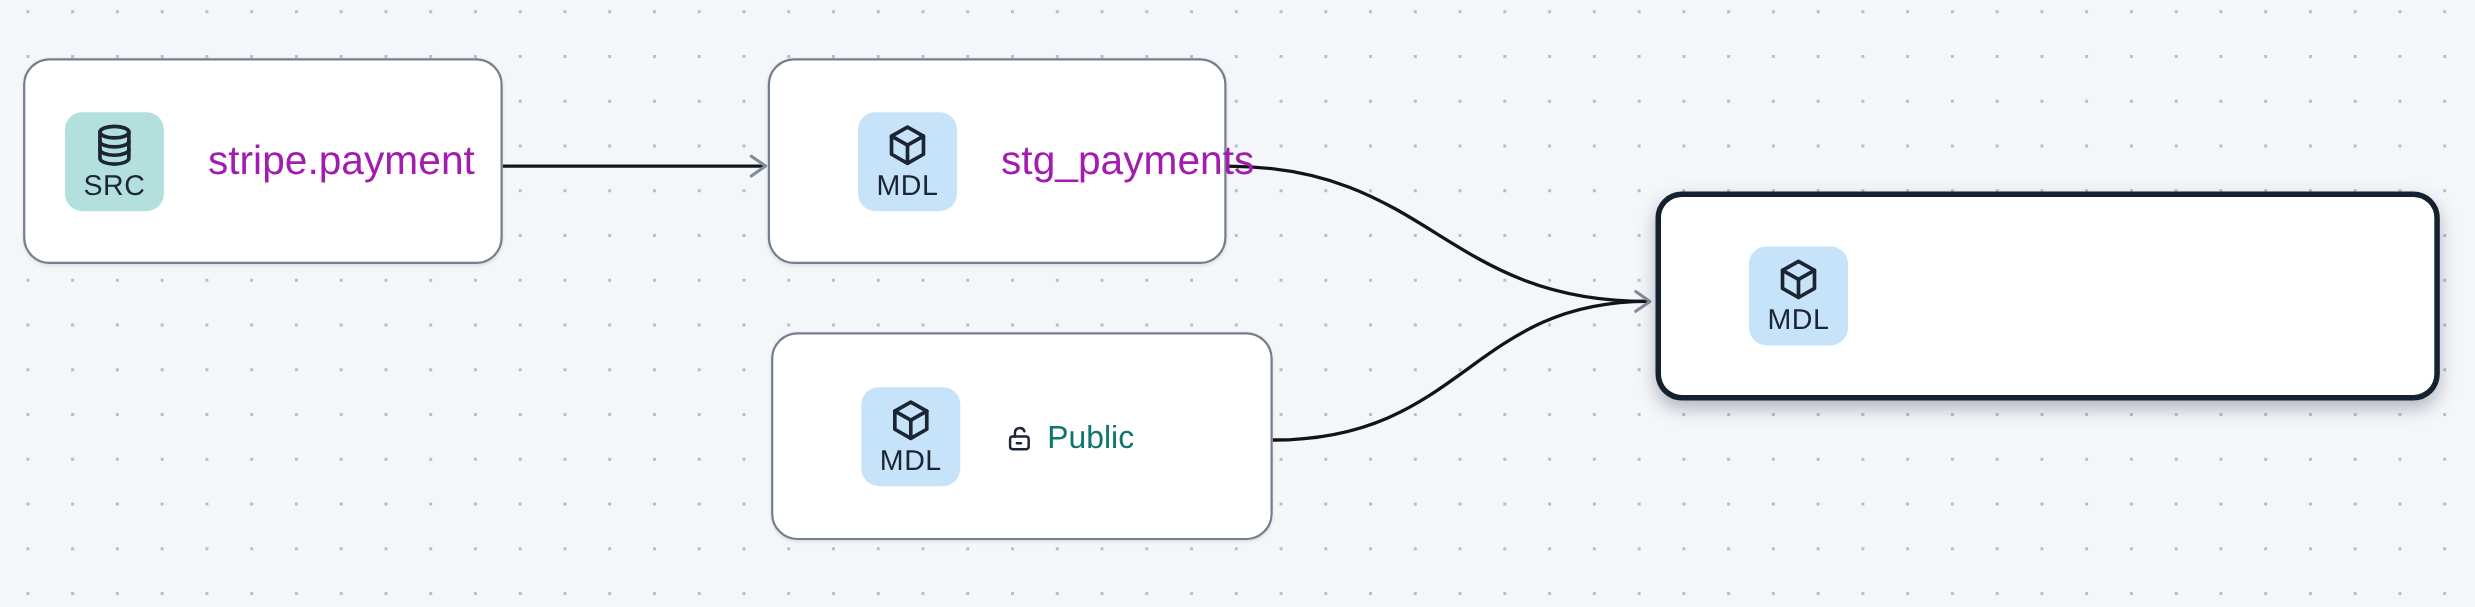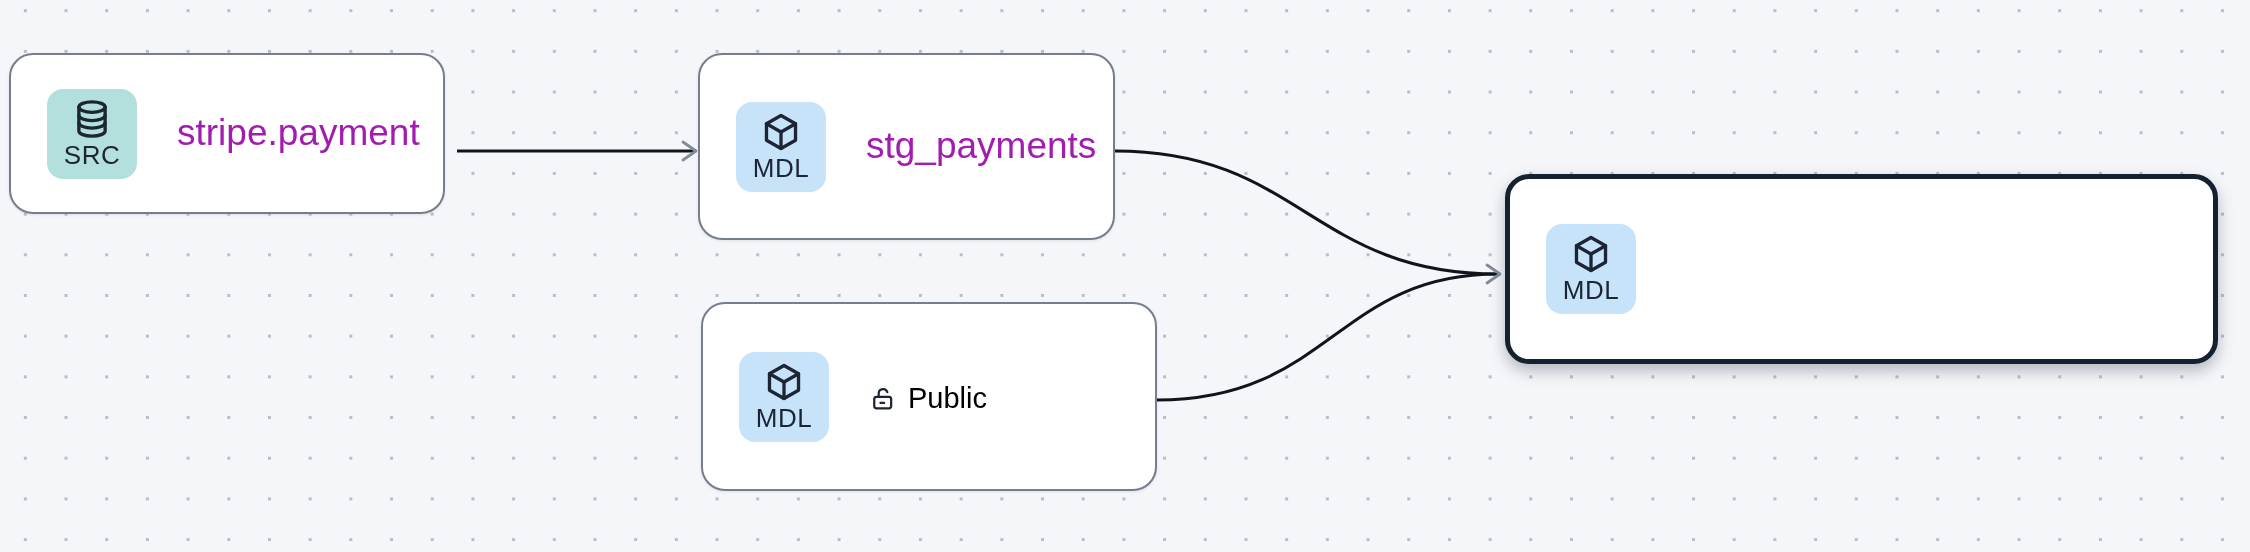"SRC" div.node { height: 161px -> 187px; left: 9px -> 21px }
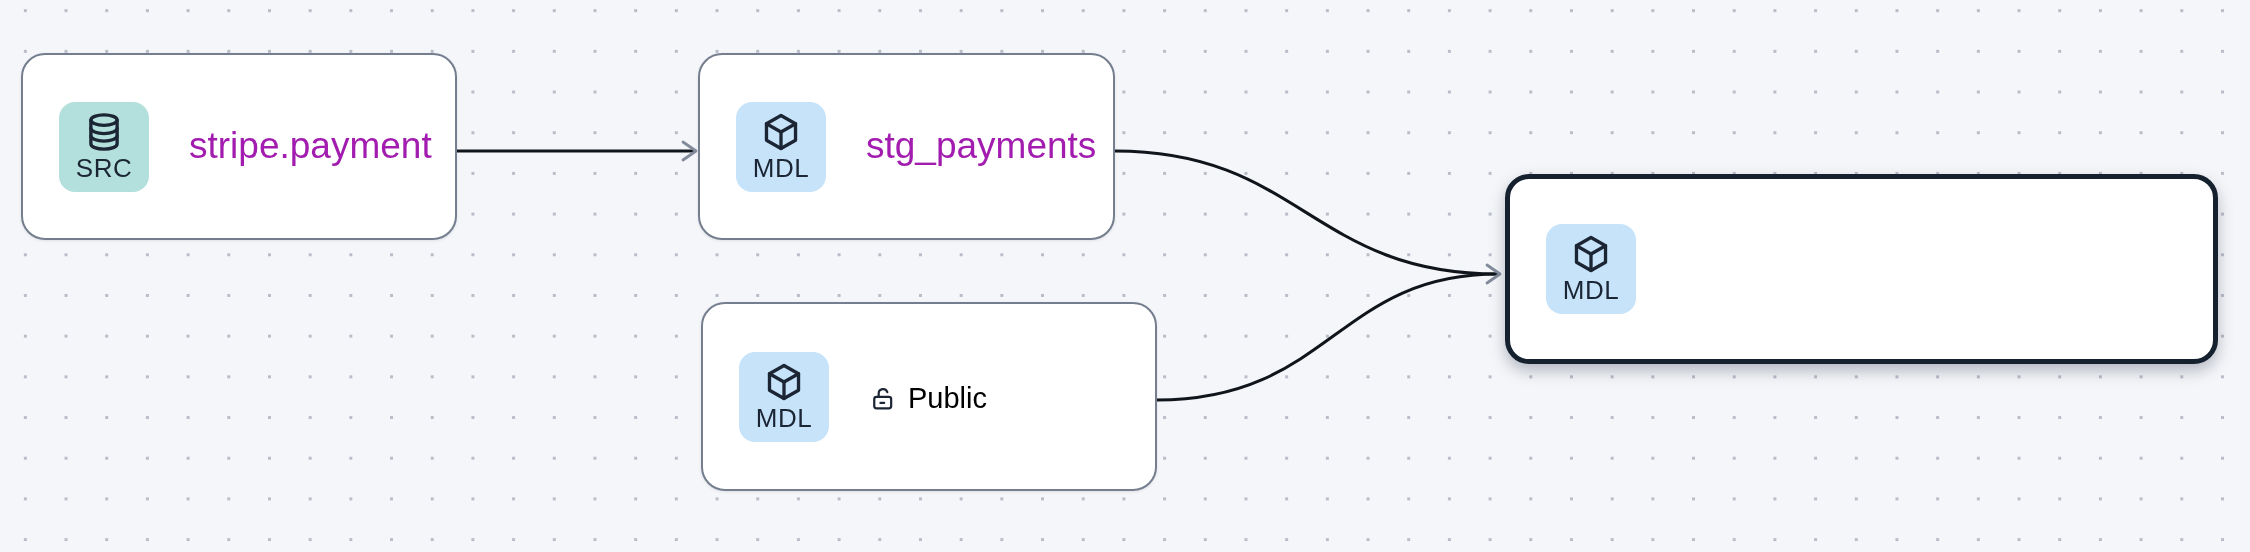"MDL" .badge-mdl { margin-left: none -> 44px }
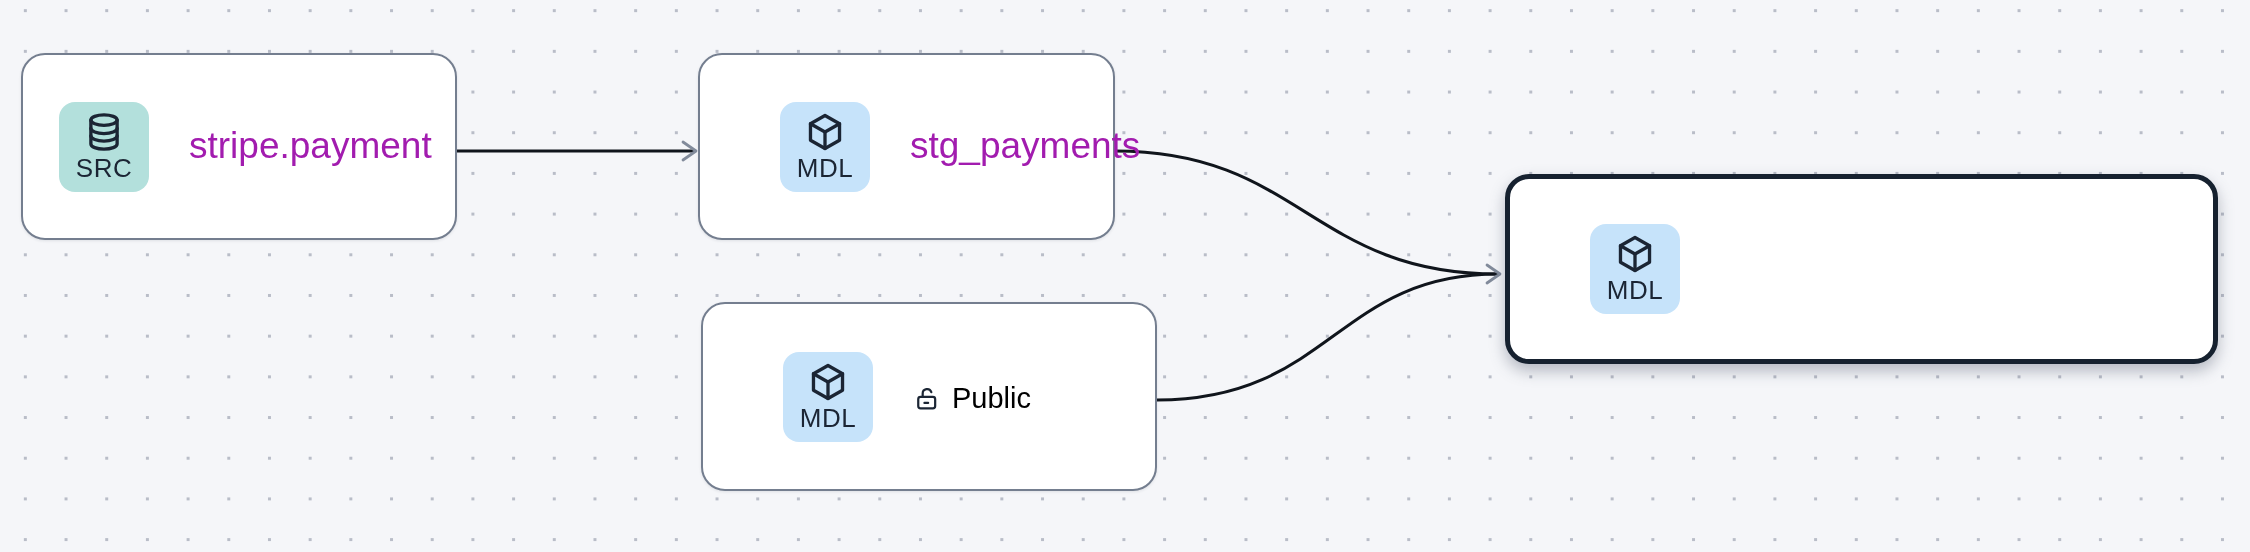"Public" .node-access { color: #000000 -> #0f766e }
